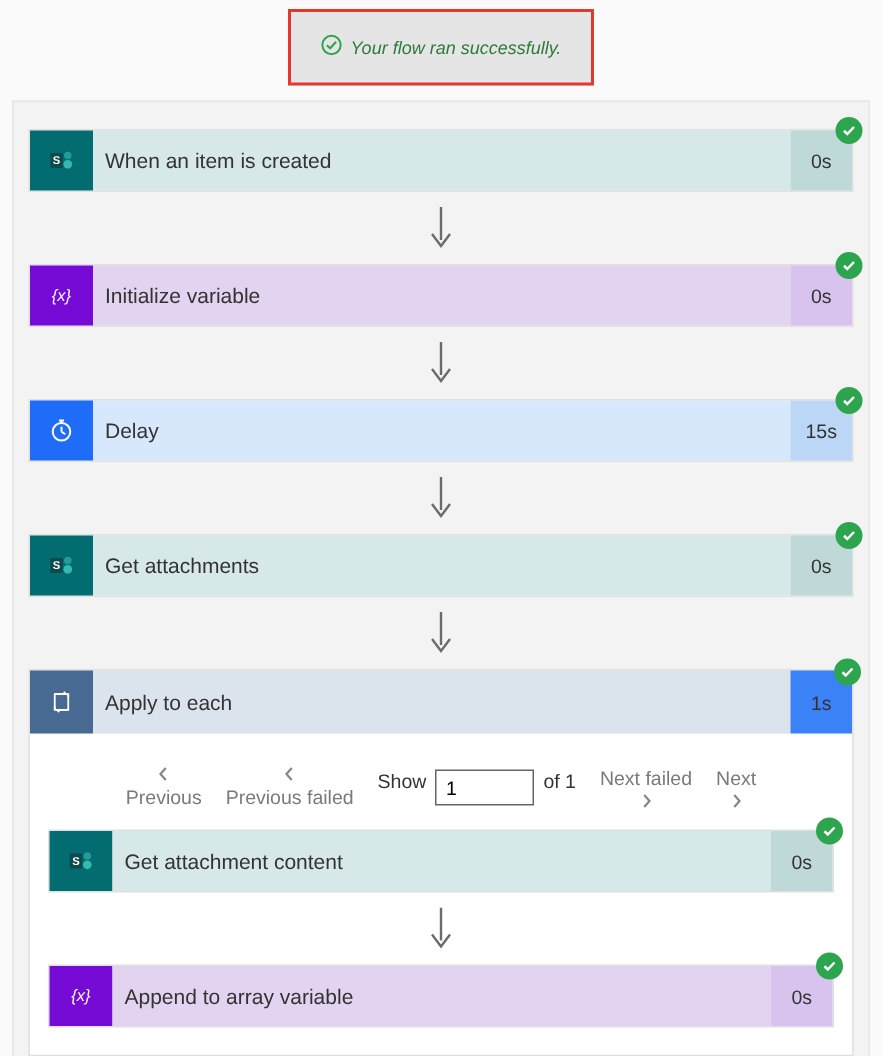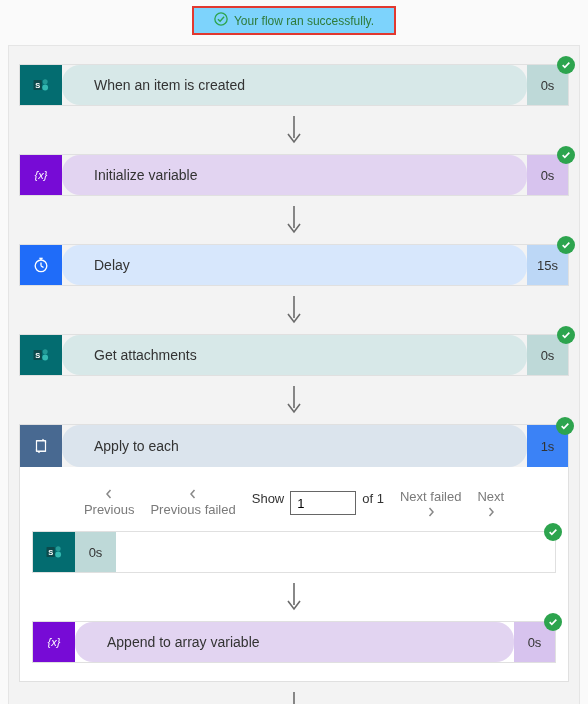"Your flow ran successfully." .banner { background: #7dd3fc -> #e5e5e5; font-style: none -> italic; padding: 4px 20px -> 15px 20px }
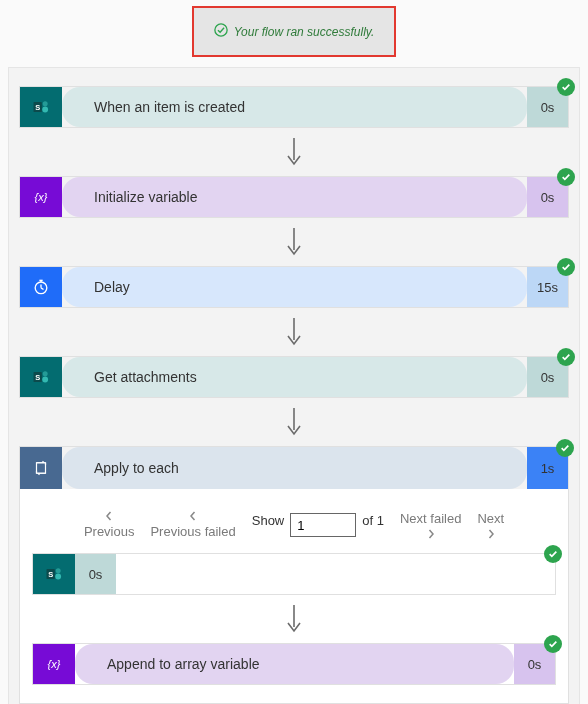"When an item is created" .title { border-radius: 18px -> none; padding-left: 32px -> 8px }
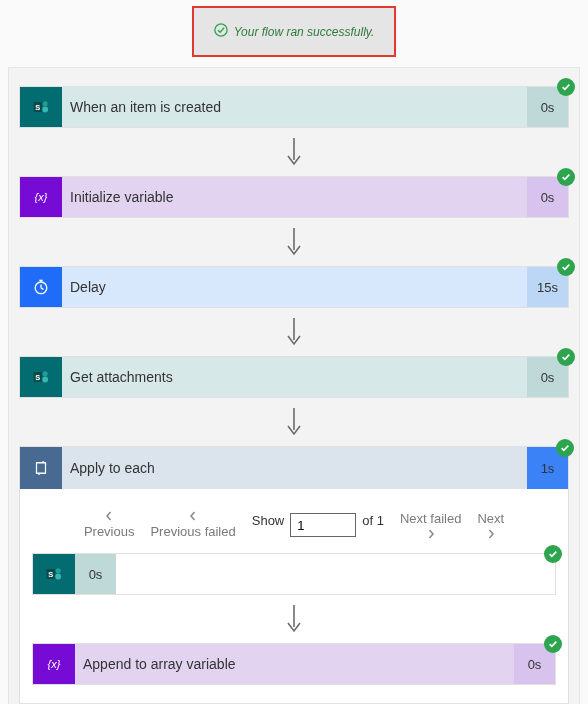"Get attachment content" div.title { html: none -> <div>Get attachment content</div> }
